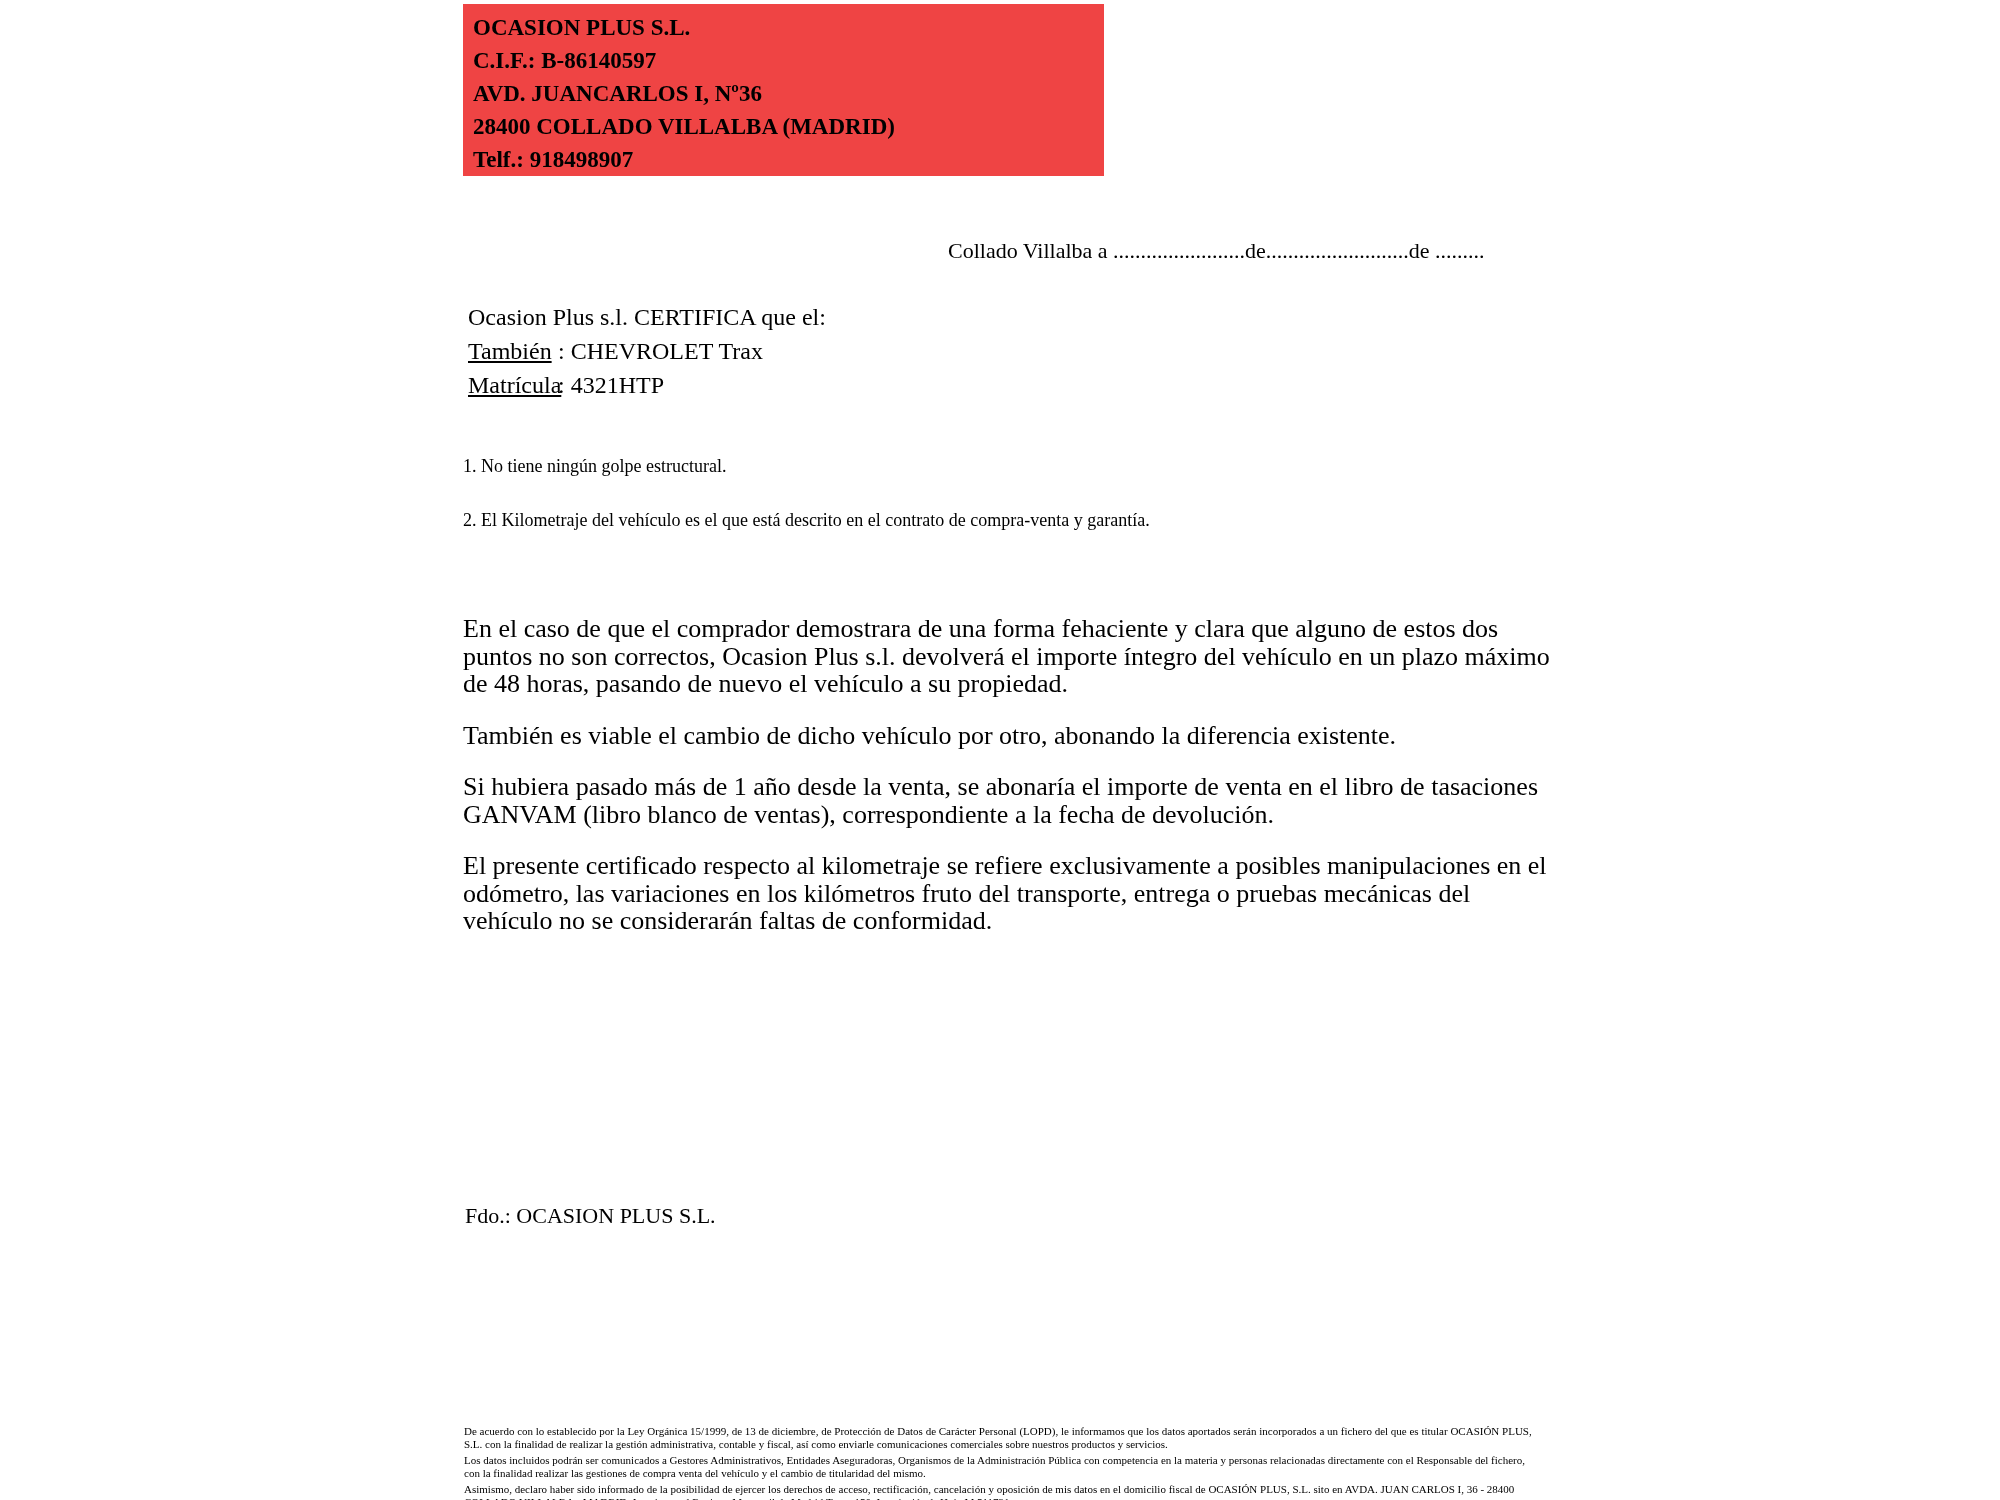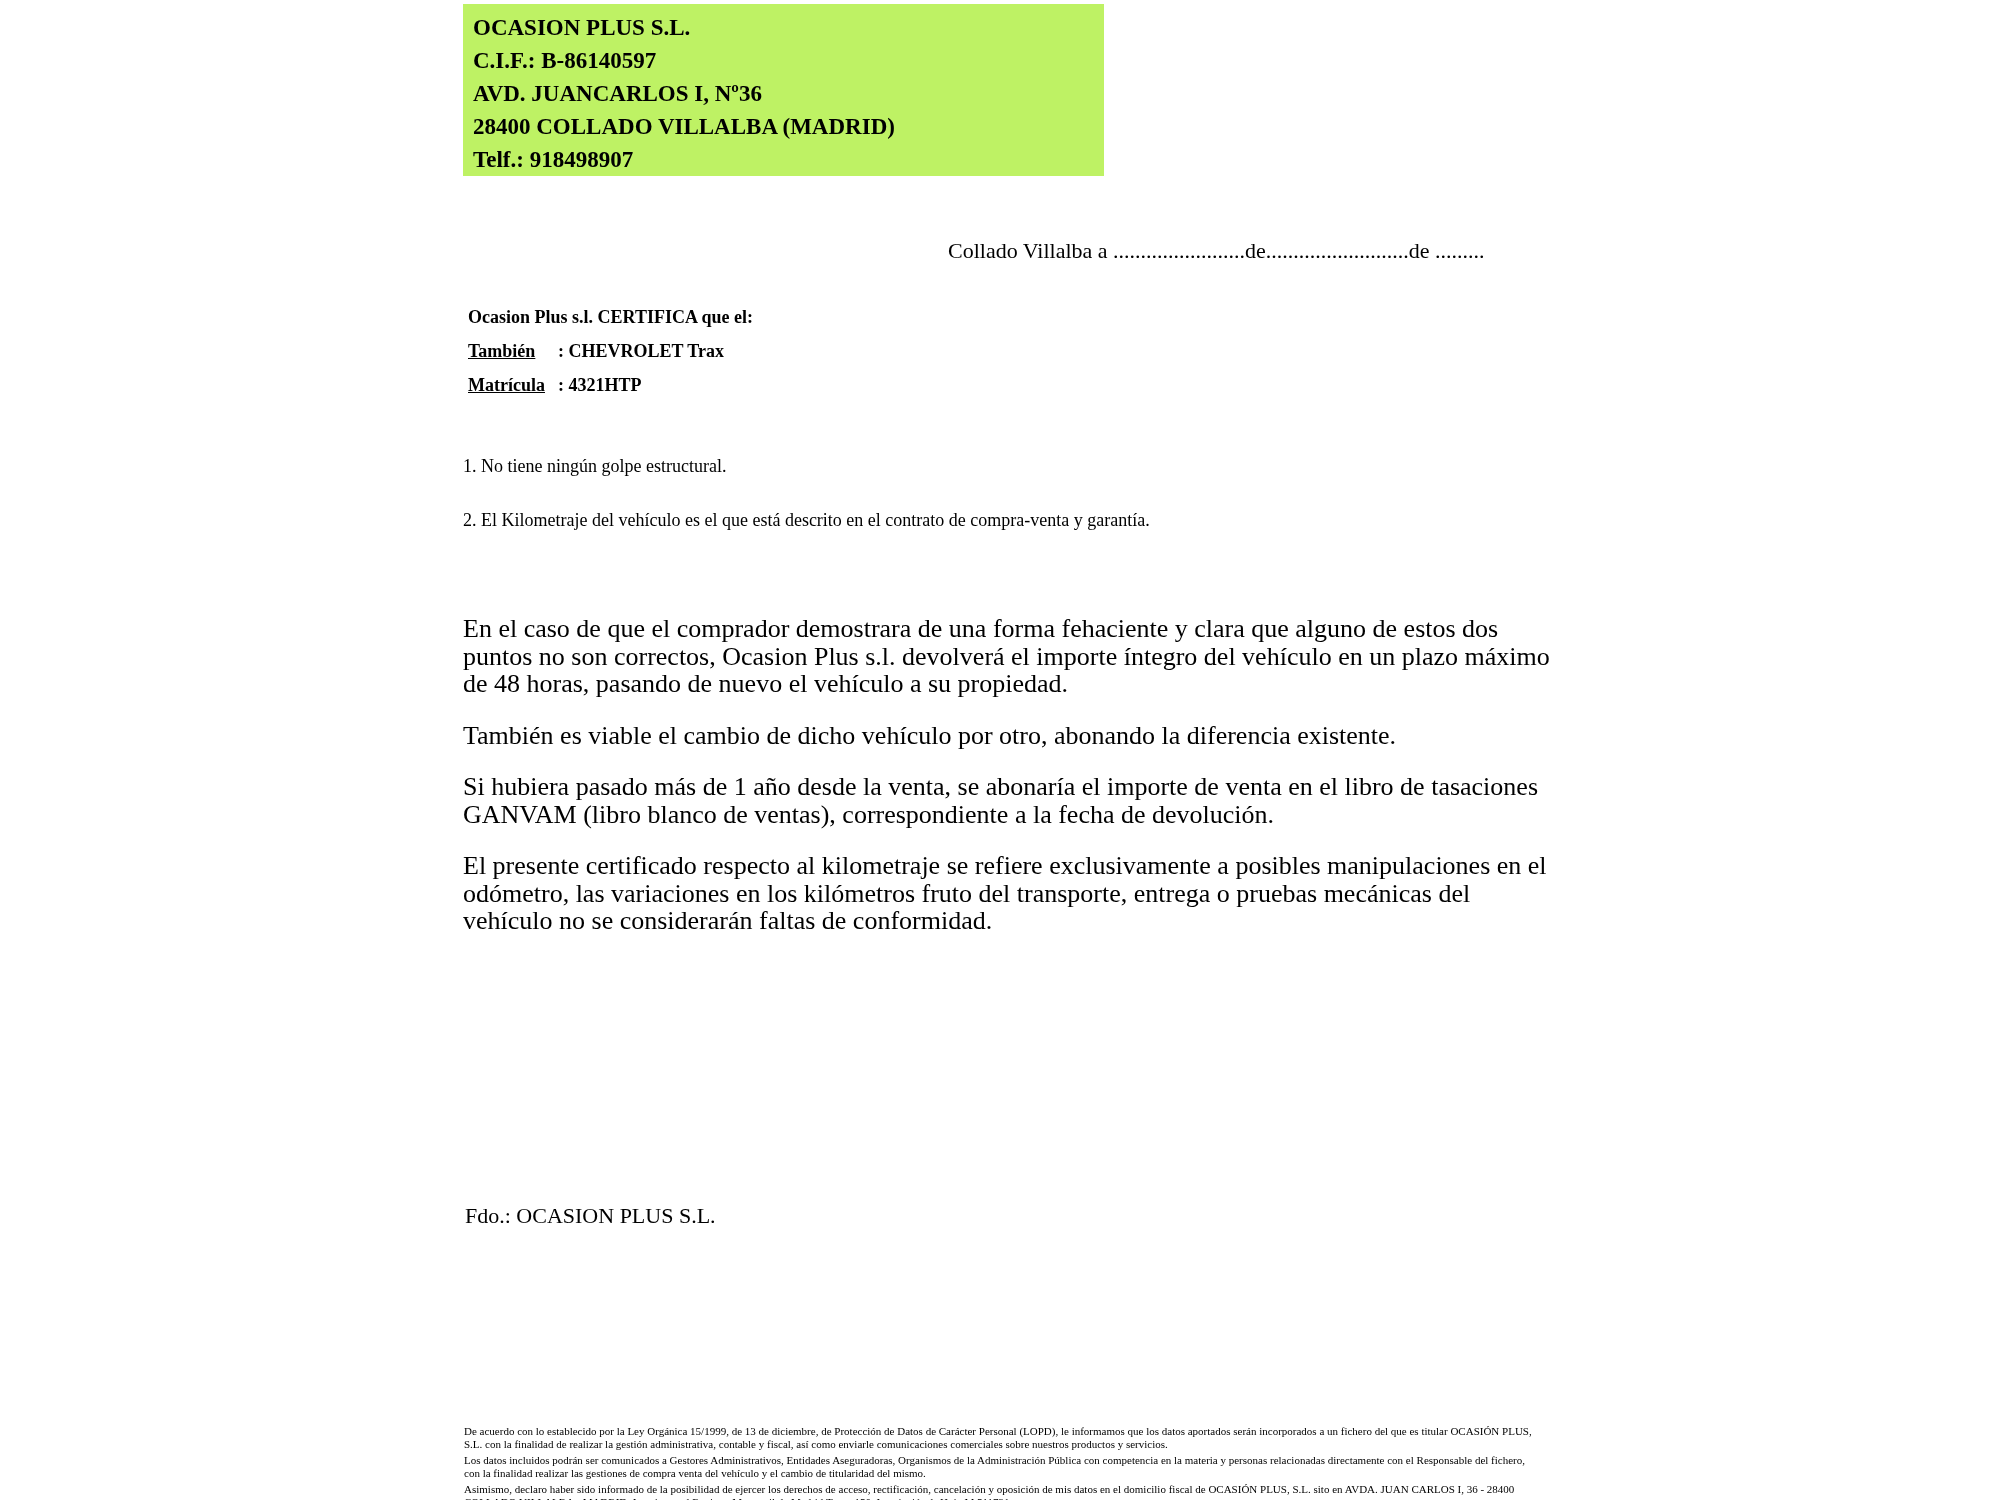"OCASION PLUS S.L." .header-box { background: #bef264 -> #ef4444 }
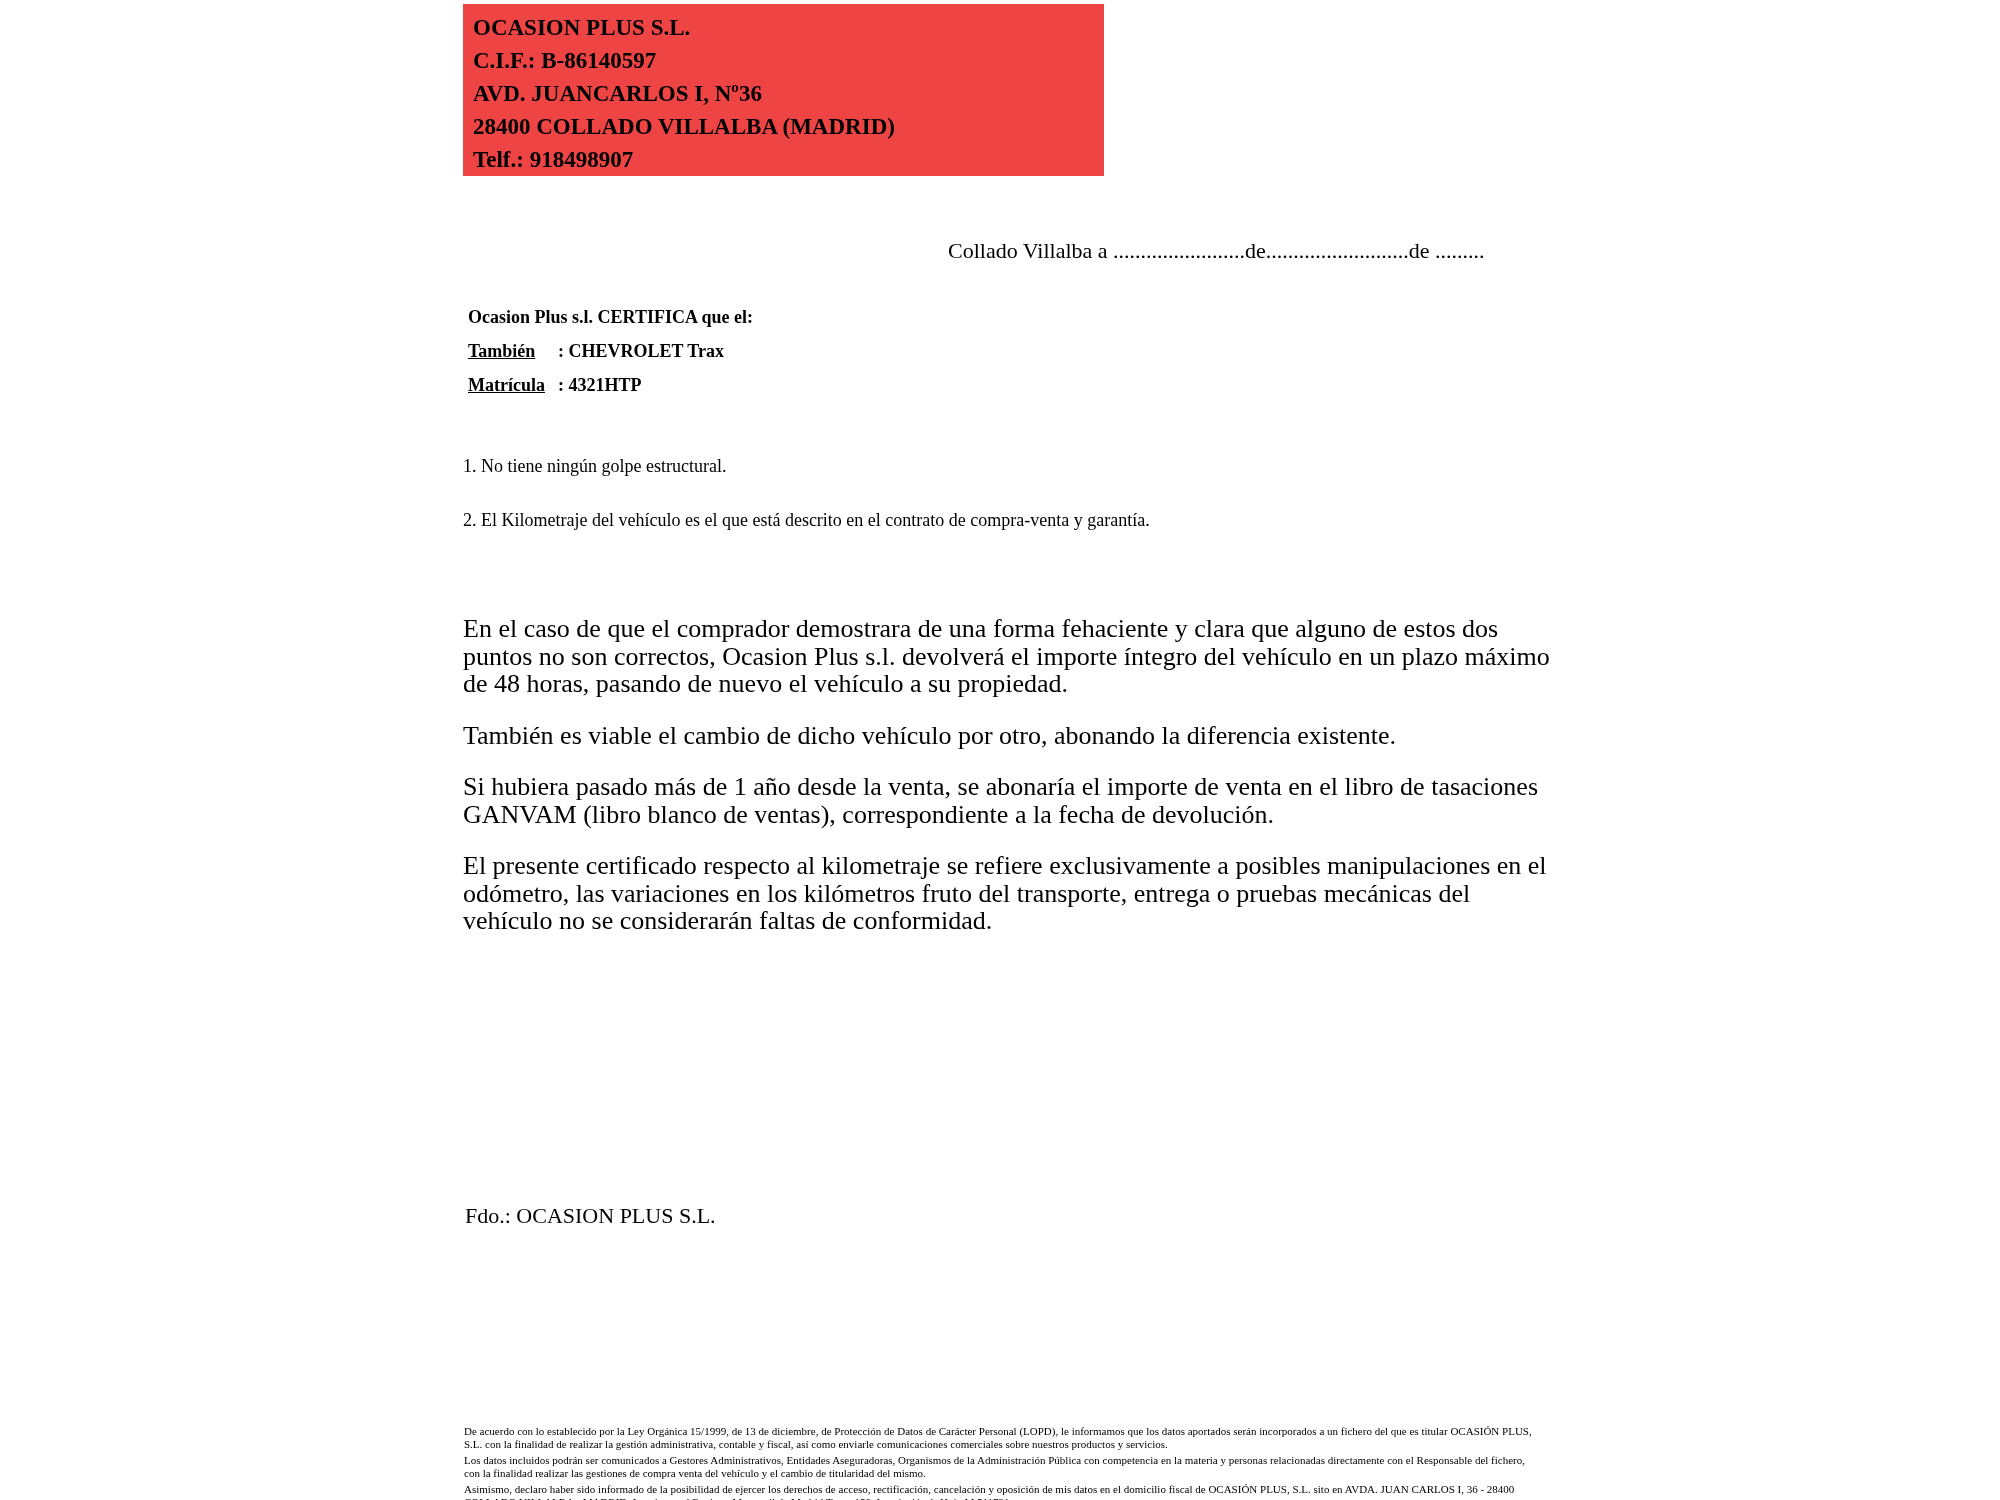"Ocasion Plus s.l. CERTIFICA que" .certify { font-size: 18px -> 24px; font-weight: bold -> none }
